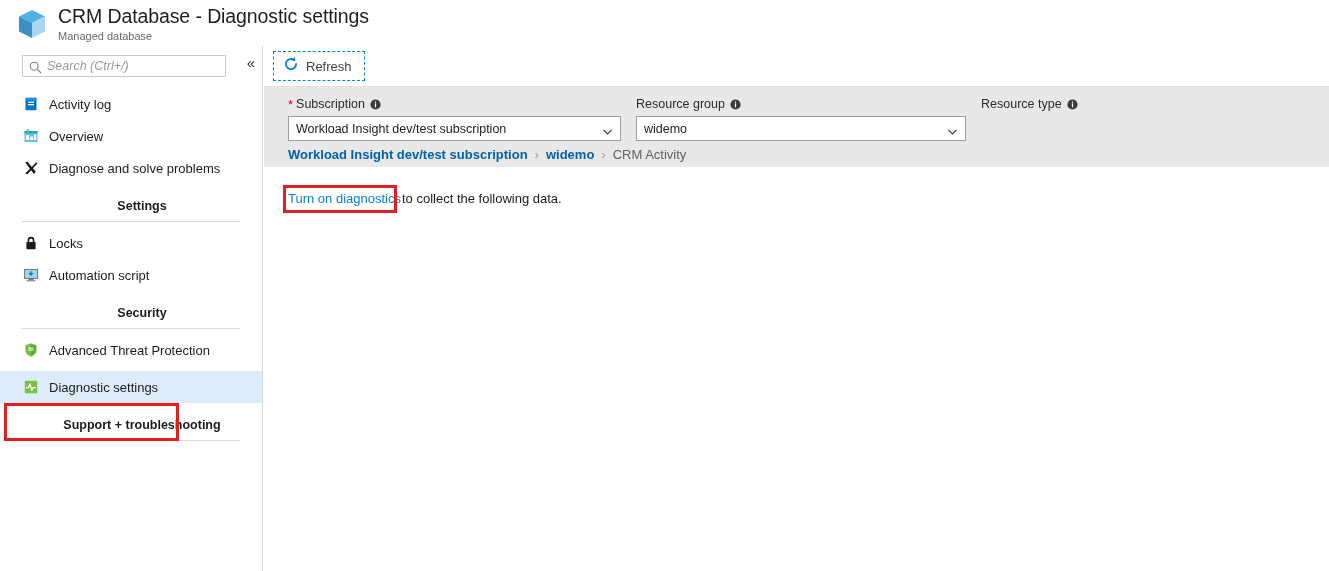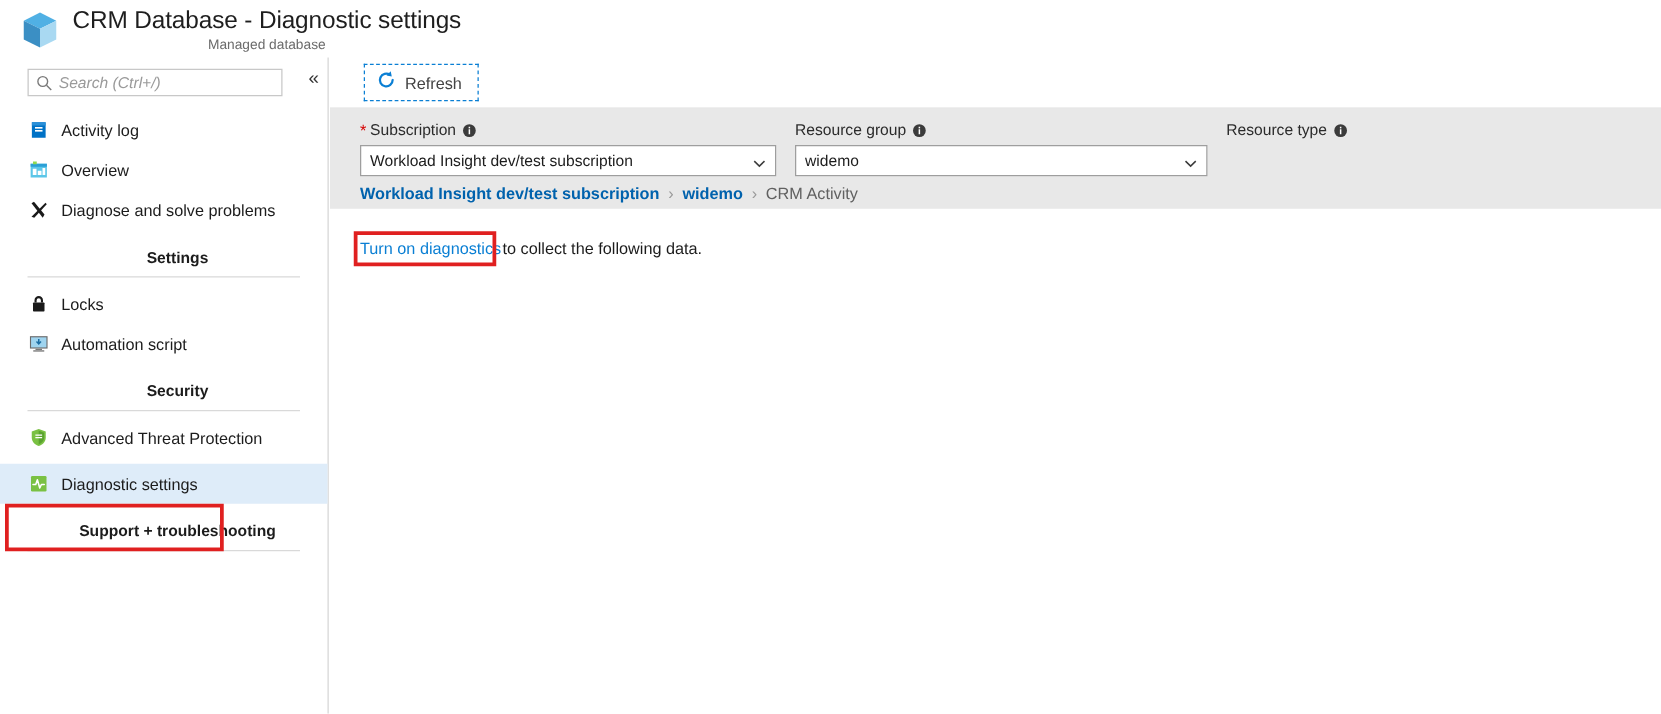"Managed database" .title-sub { text-align: center -> none }
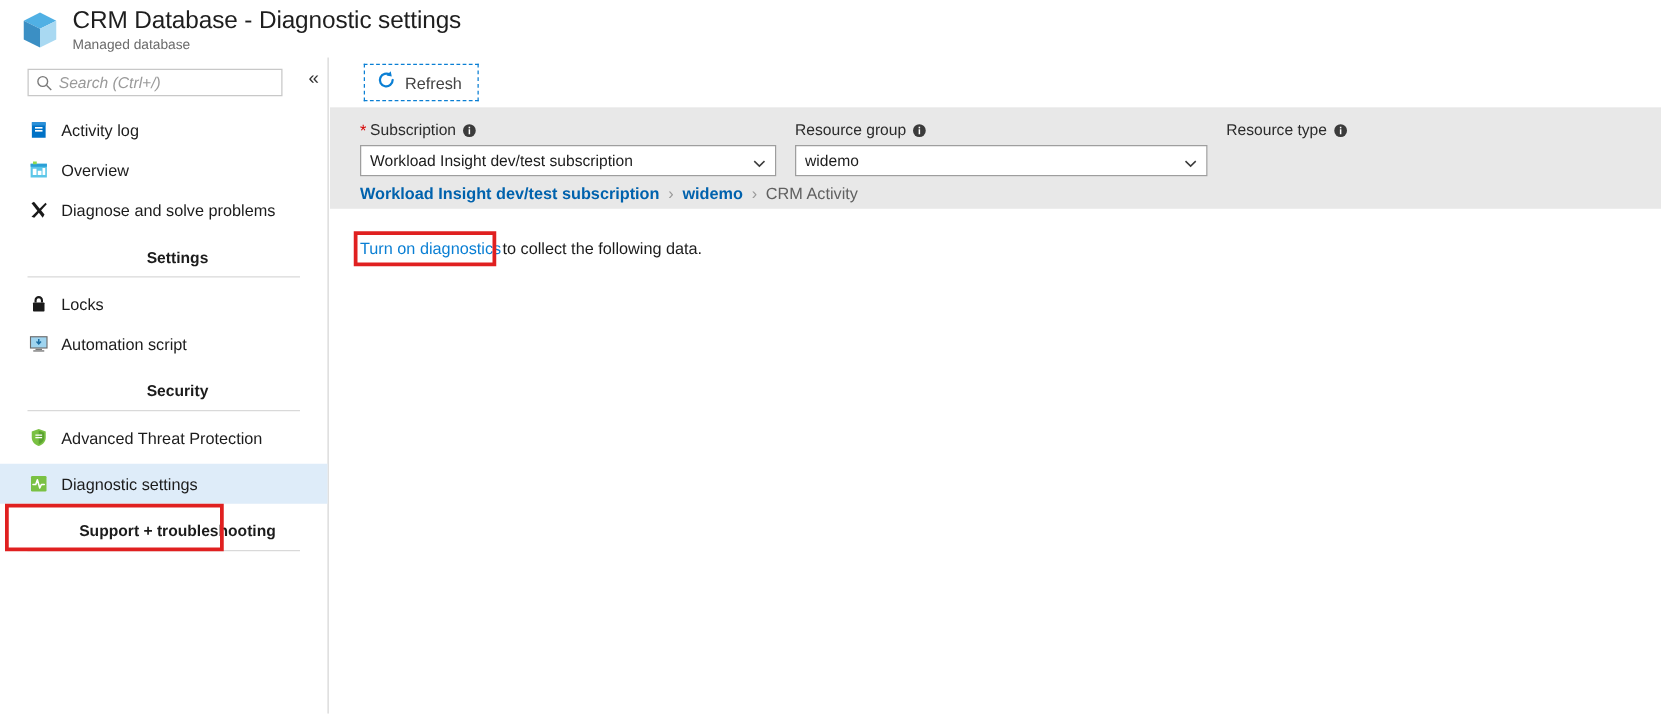"Refresh" .toolbar { padding-left: 27px -> 9px }
